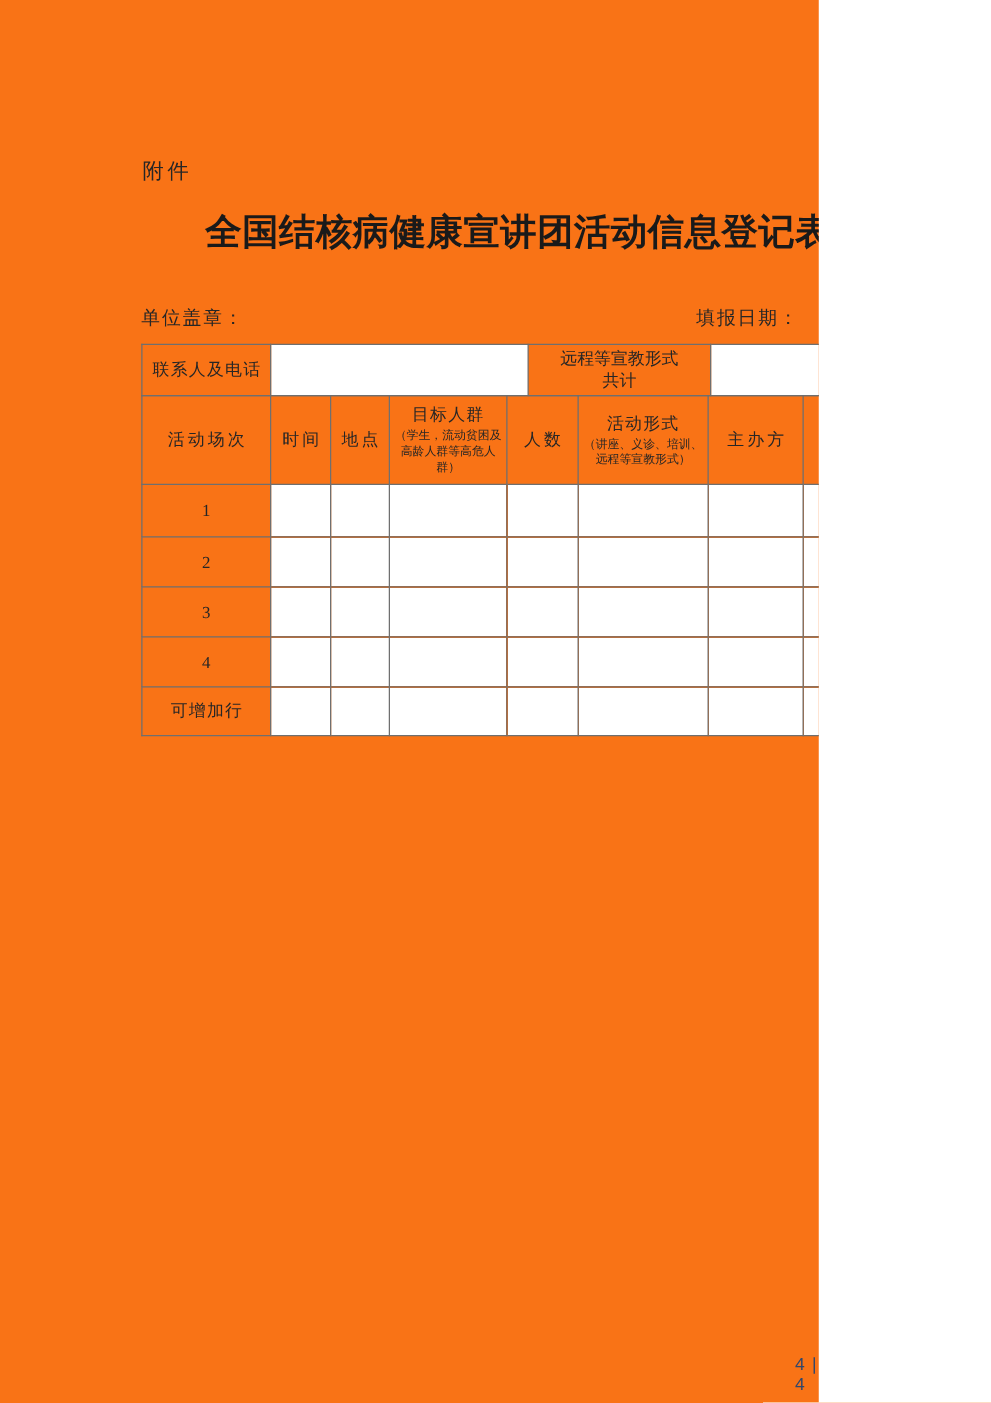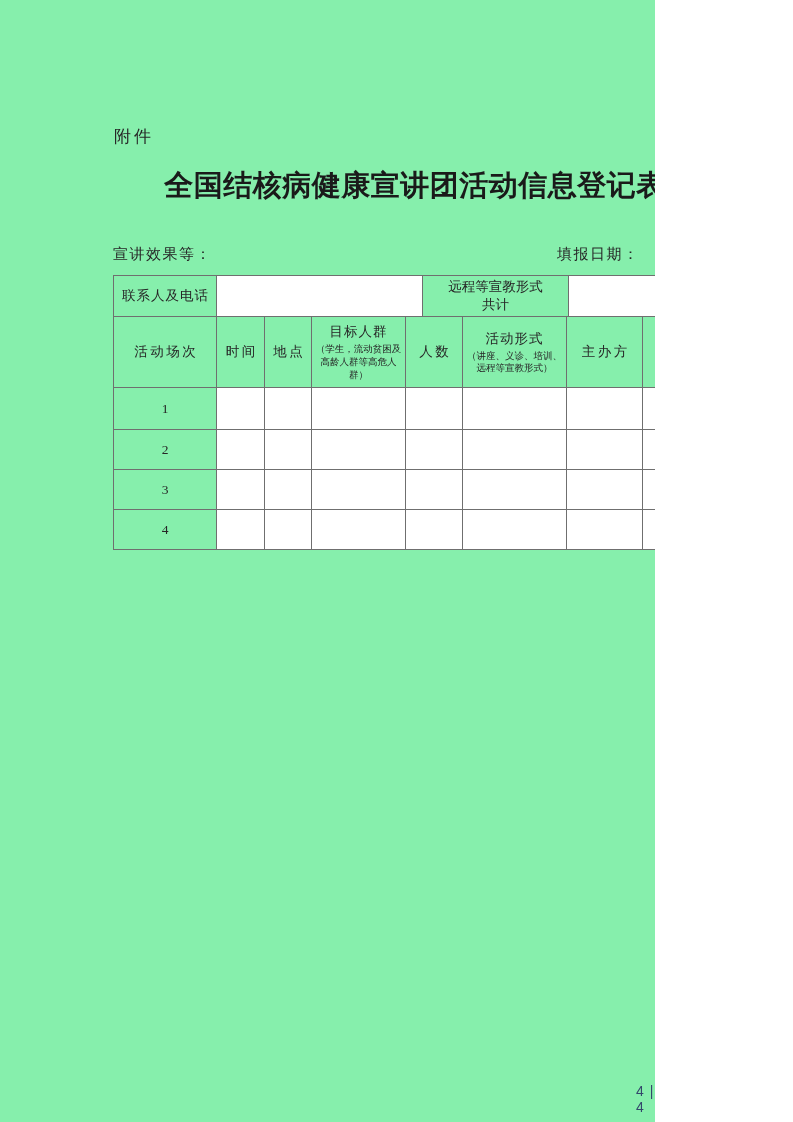"附件" .page { background: #86efac -> #f97316 }
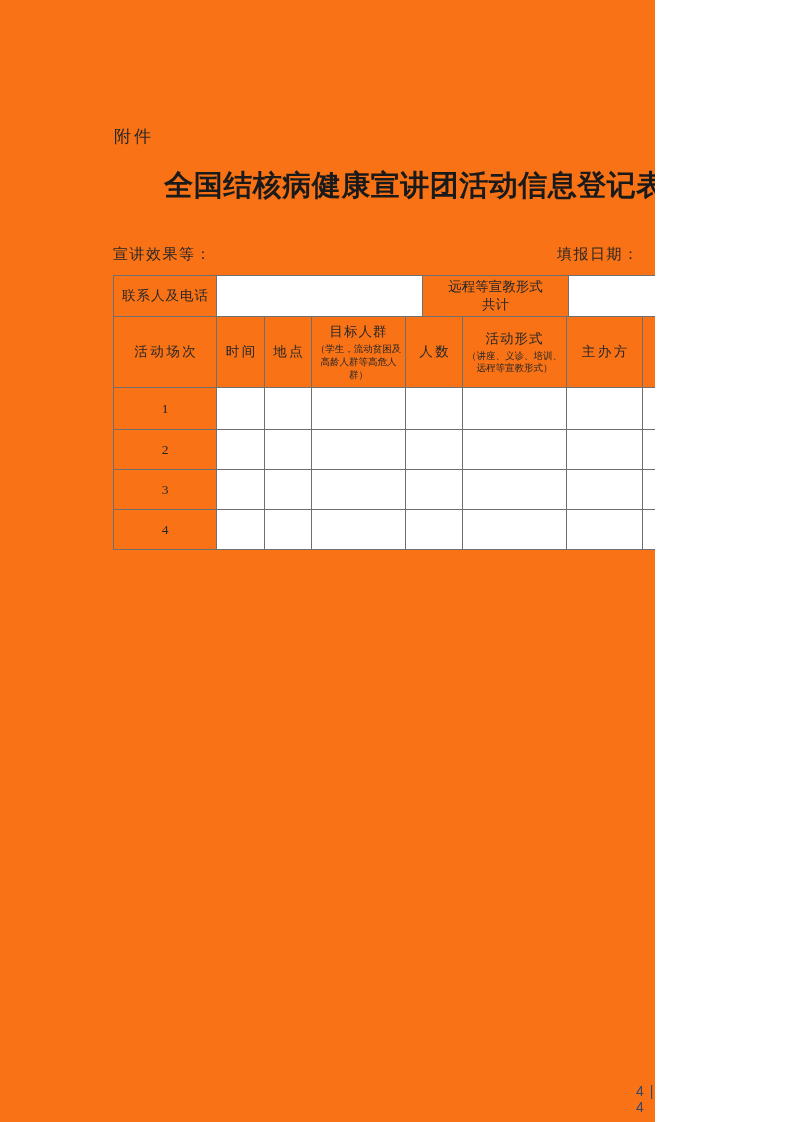"宣讲效果等：" span.seal { text: 宣讲效果等 -> 单位盖章 }
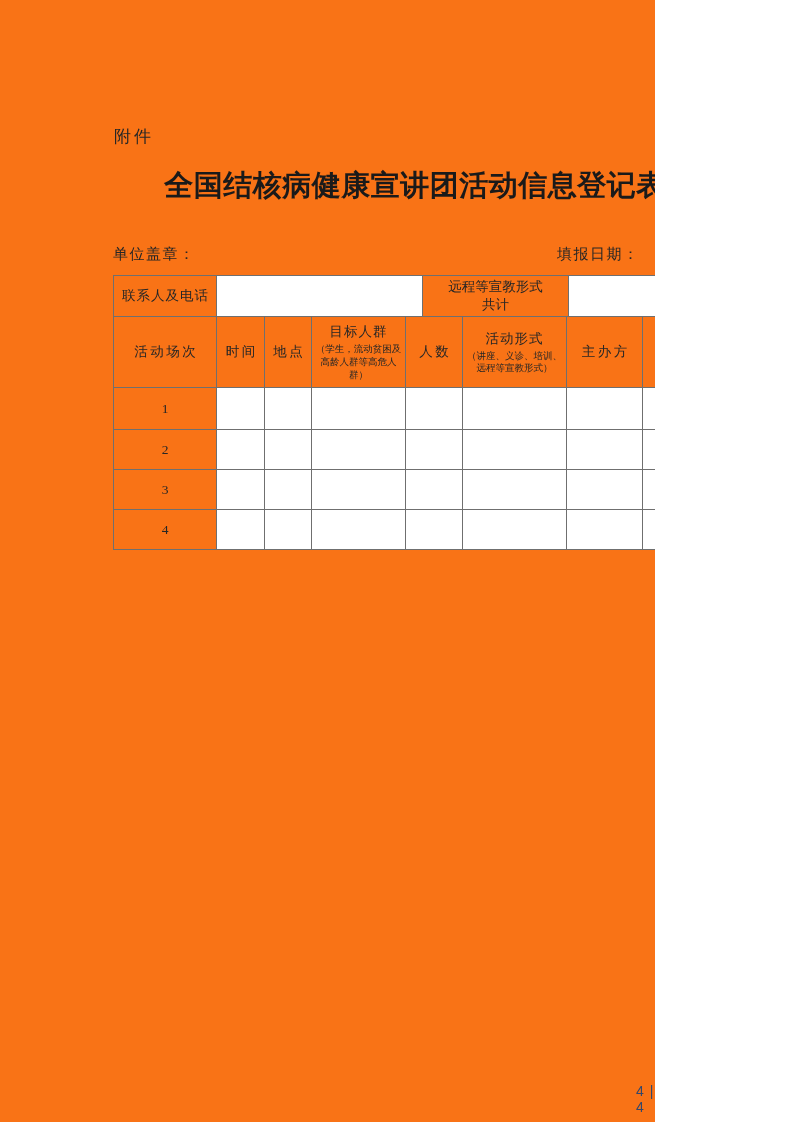"可增加行" tr.r-add { html: none -> <tr> <td>可增加行</td> <td></td> <td></td> <td></td> <td></td> <td></td> <td></td> <td></td> </tr> }
